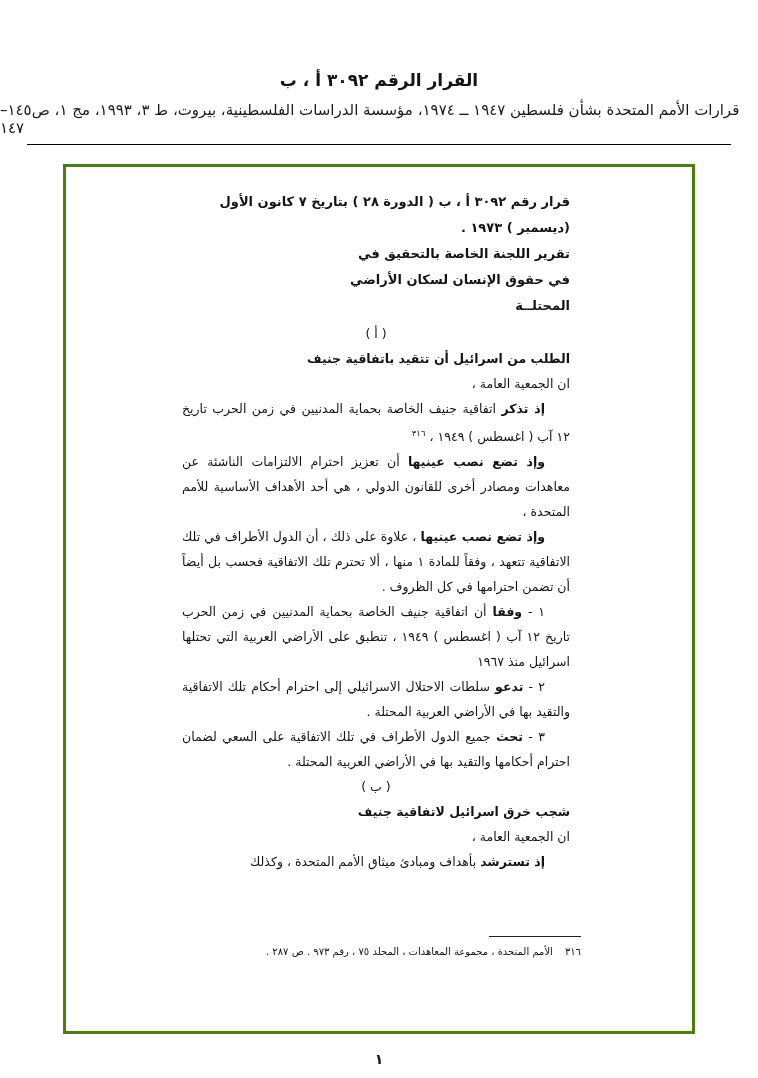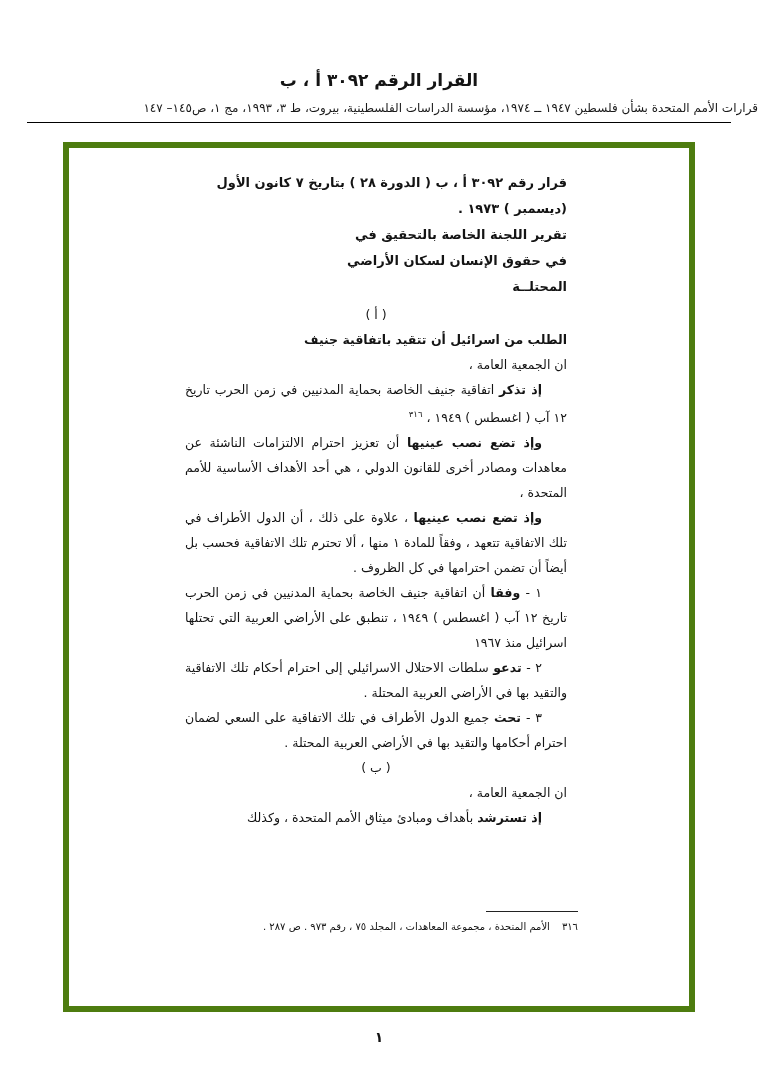"قرارات الأمم المتحدة بشأن فلسطين" .header-source { font-size: 12px -> 15px; text-align: right -> left }
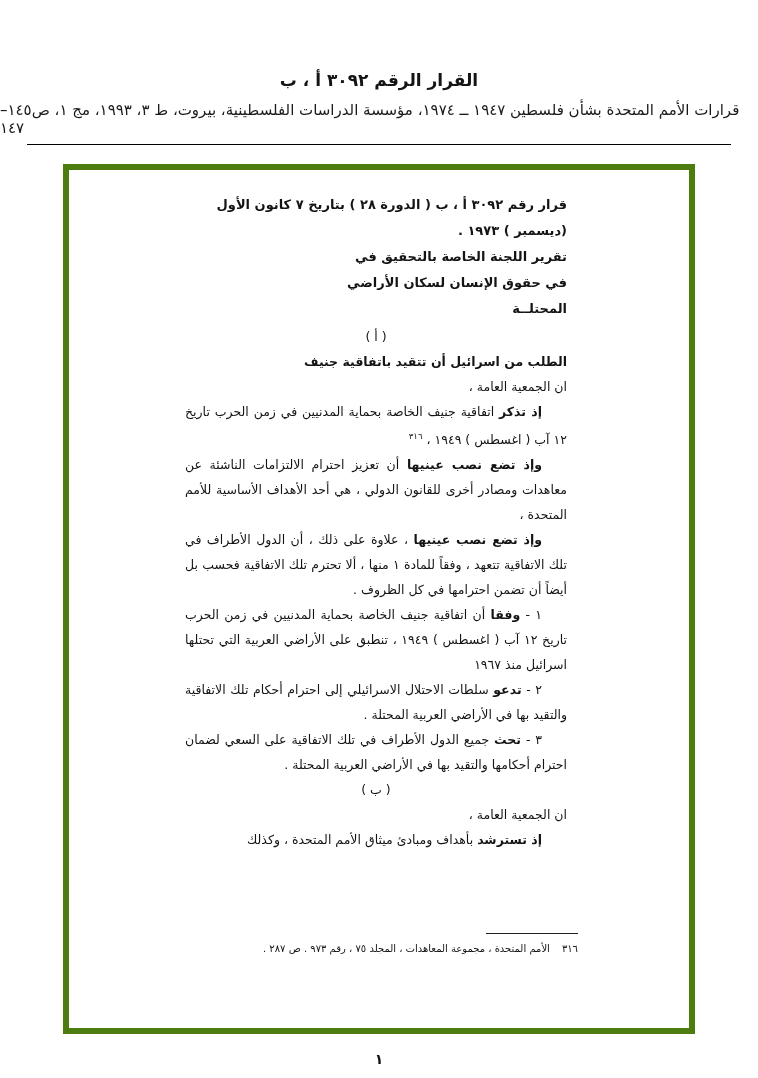"قرار رقم ٣٠٩٢ أ ،" .doc-box { border: 6px solid #4d7c0f -> 3px solid #4d7c0f }
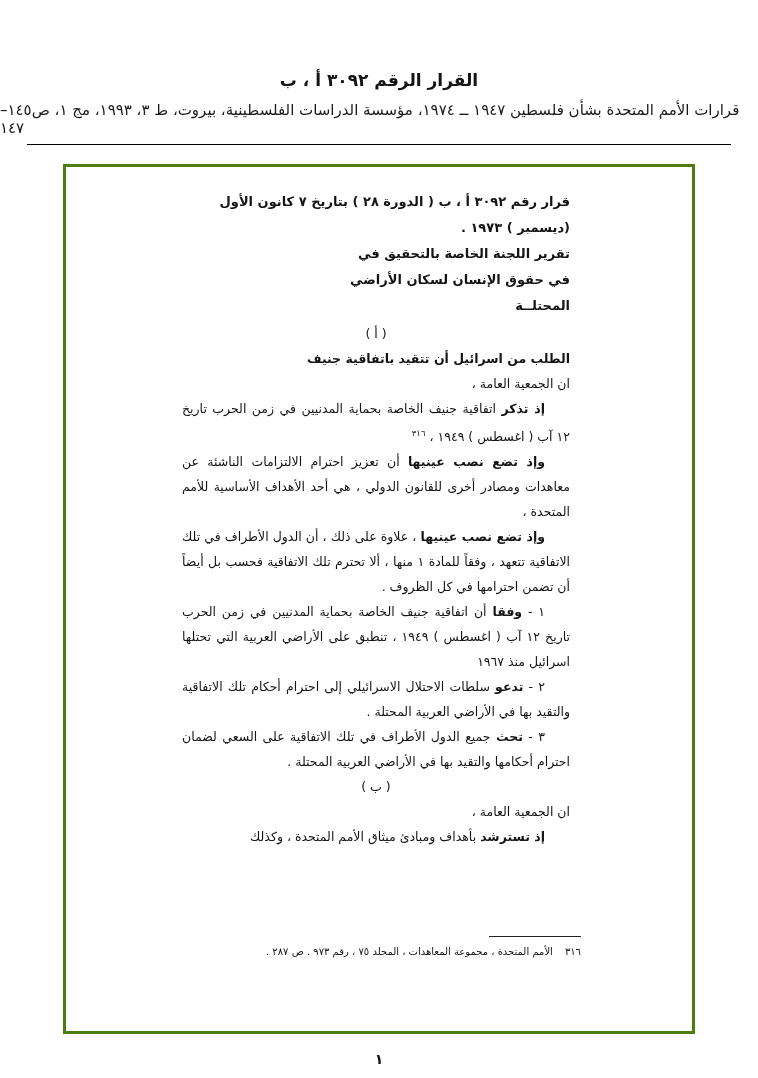"شجب خرق اسرائيل لاتفاقية جنيف" div.sec-title { html: none -> <div>شجب خرق اسرائيل لاتفاقية جنيف</div> }
